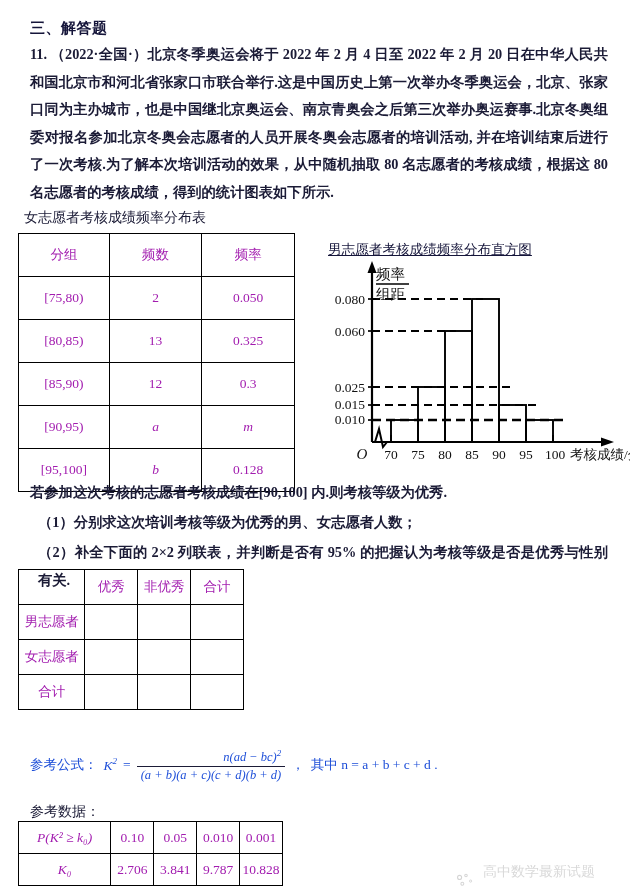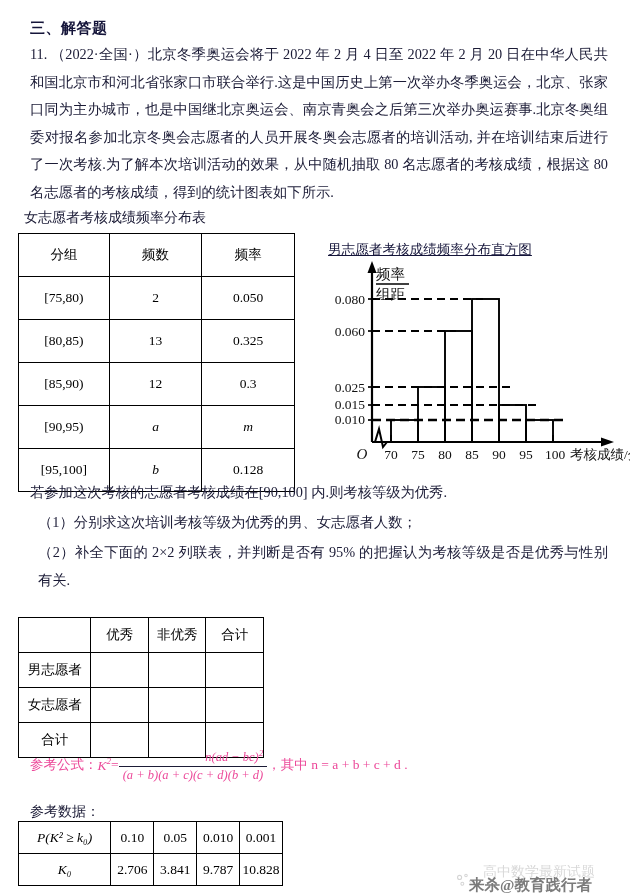"11. （2022·全国·）北京冬季奥运会将于 2022 年 2" .body-text { font-weight: none -> bold }
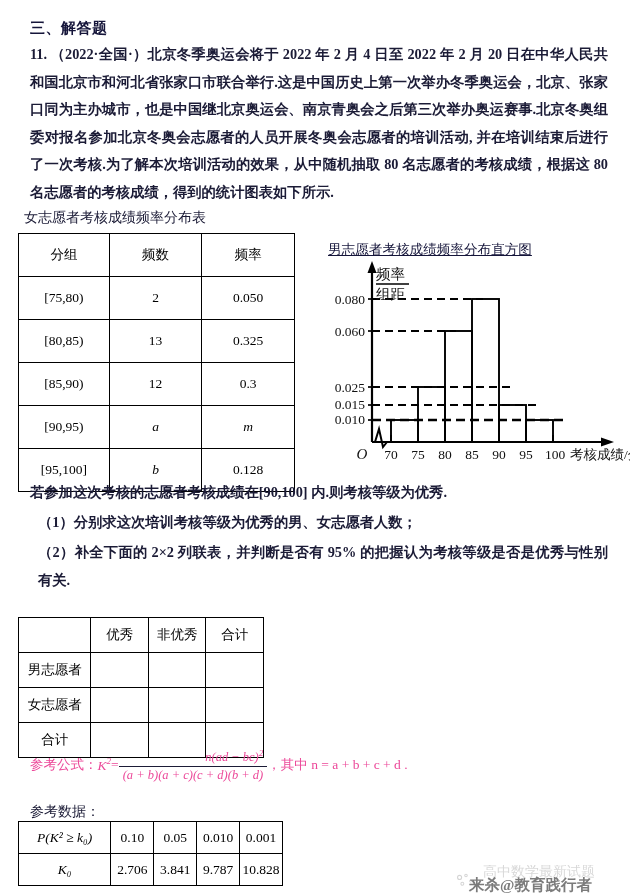"分组" table.grid { color: #000000 -> #a21caf }
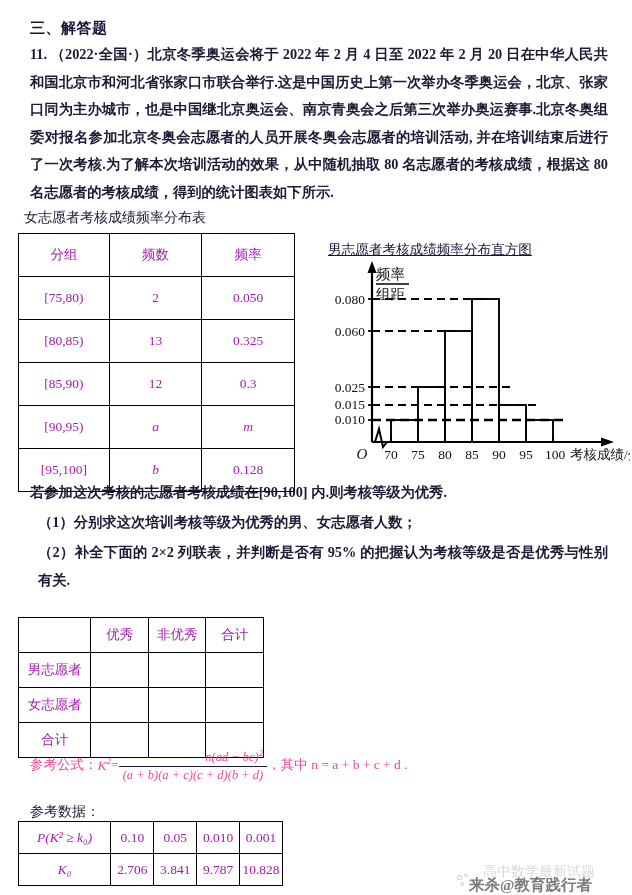"优秀" #cont-table { top: 604px -> 556px; width: 246px -> 226px }
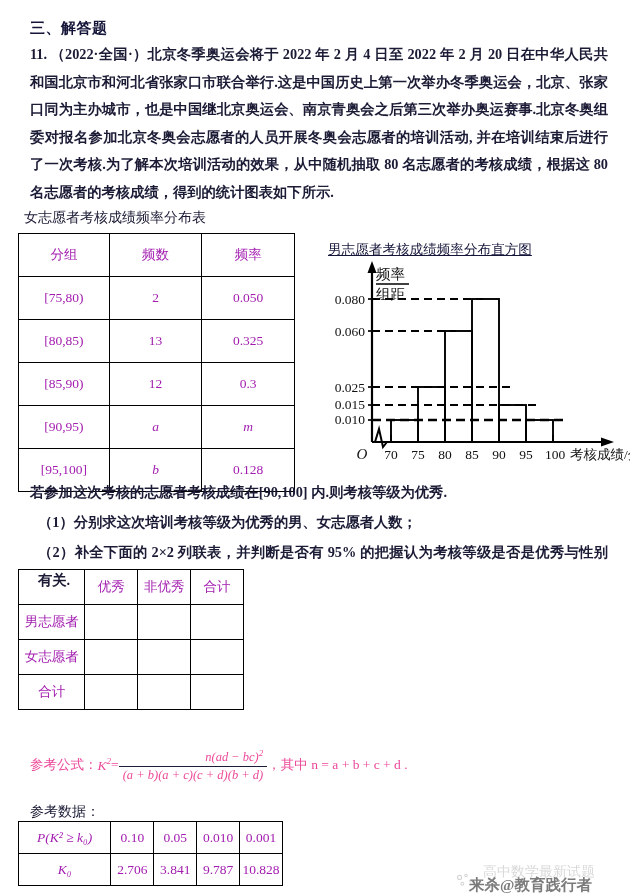"参考公式：" #formula-row { color: #ec4899 -> #1d4ed8; gap: none -> 6px }
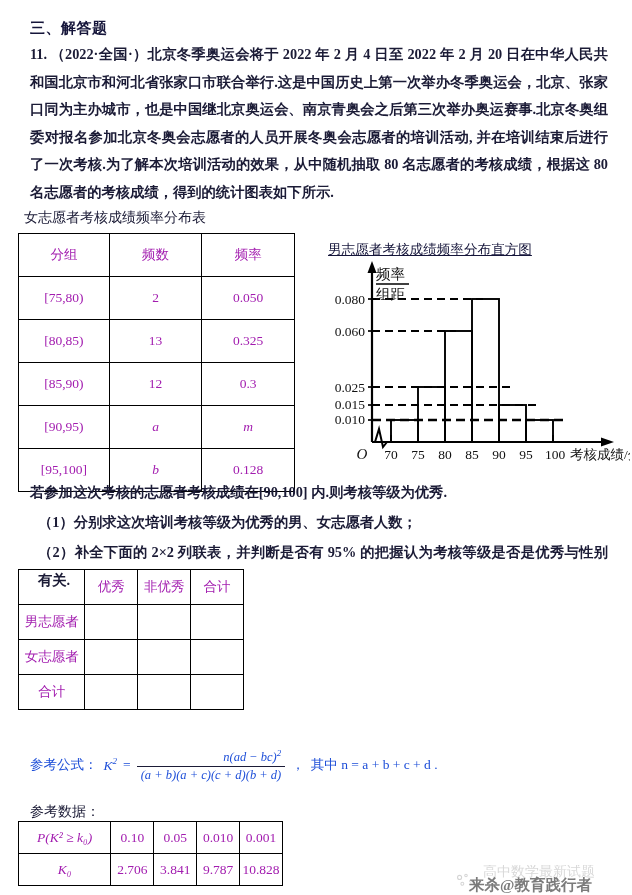"来杀@教育践行者" div.wm-main { html: <div>来杀@教育践行者</div> -> none }
